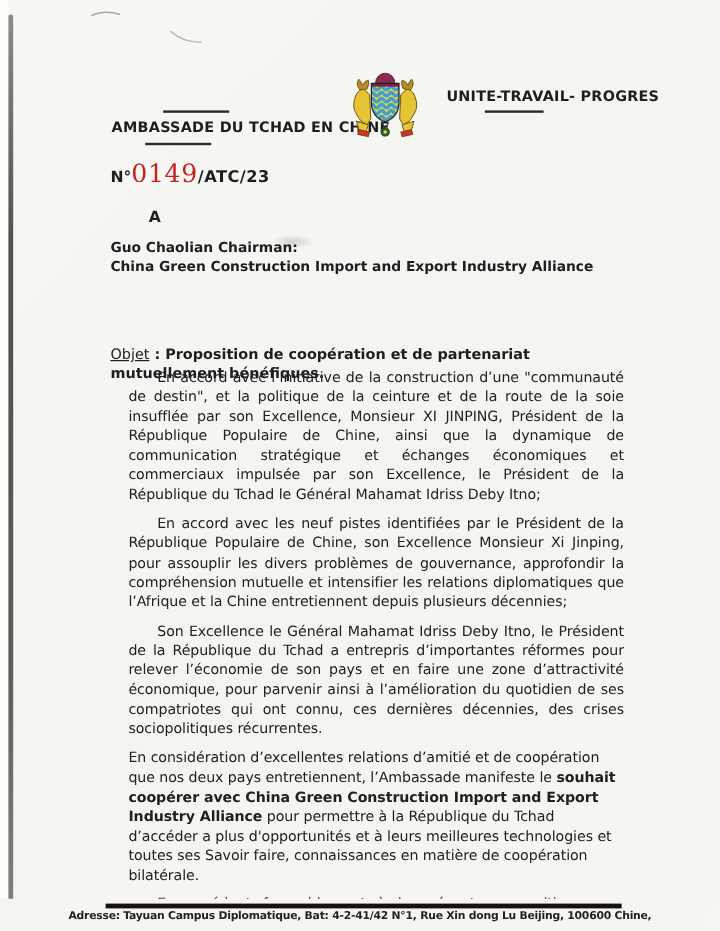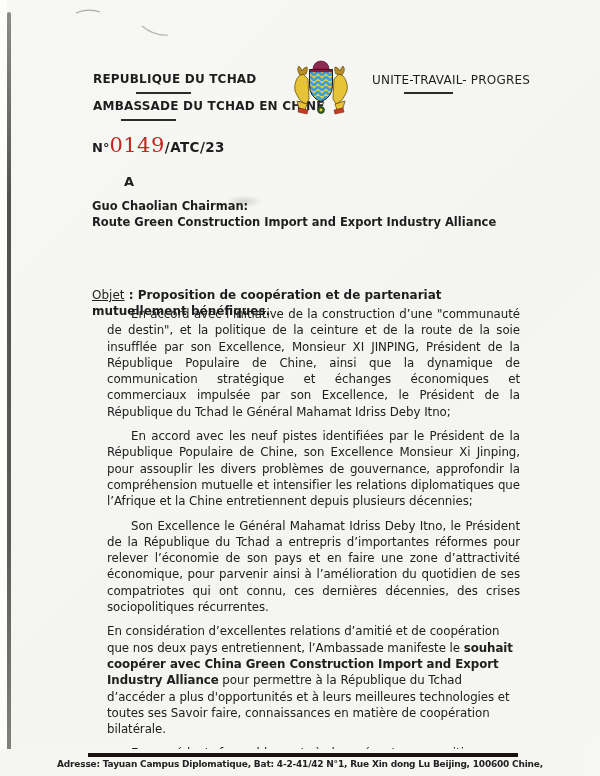"REPUBLIQUE DU TCHAD" div.hdr-org1 { html: <div>REPUBLIQUE DU TCHAD</div> -> none }
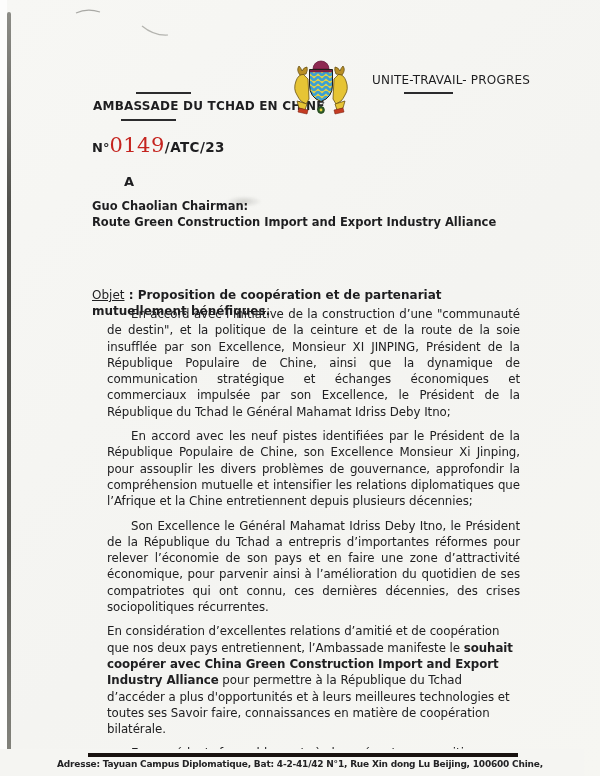"UNITE-TRAVAIL- PROGRES" .hdr-motto { font-weight: normal -> bold }
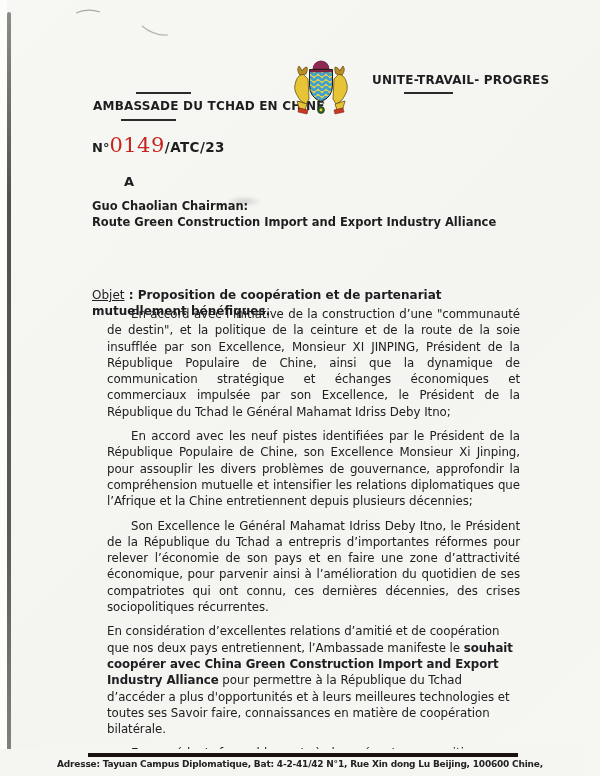"Route Green Construction Import and" div { text: Route -> China }
